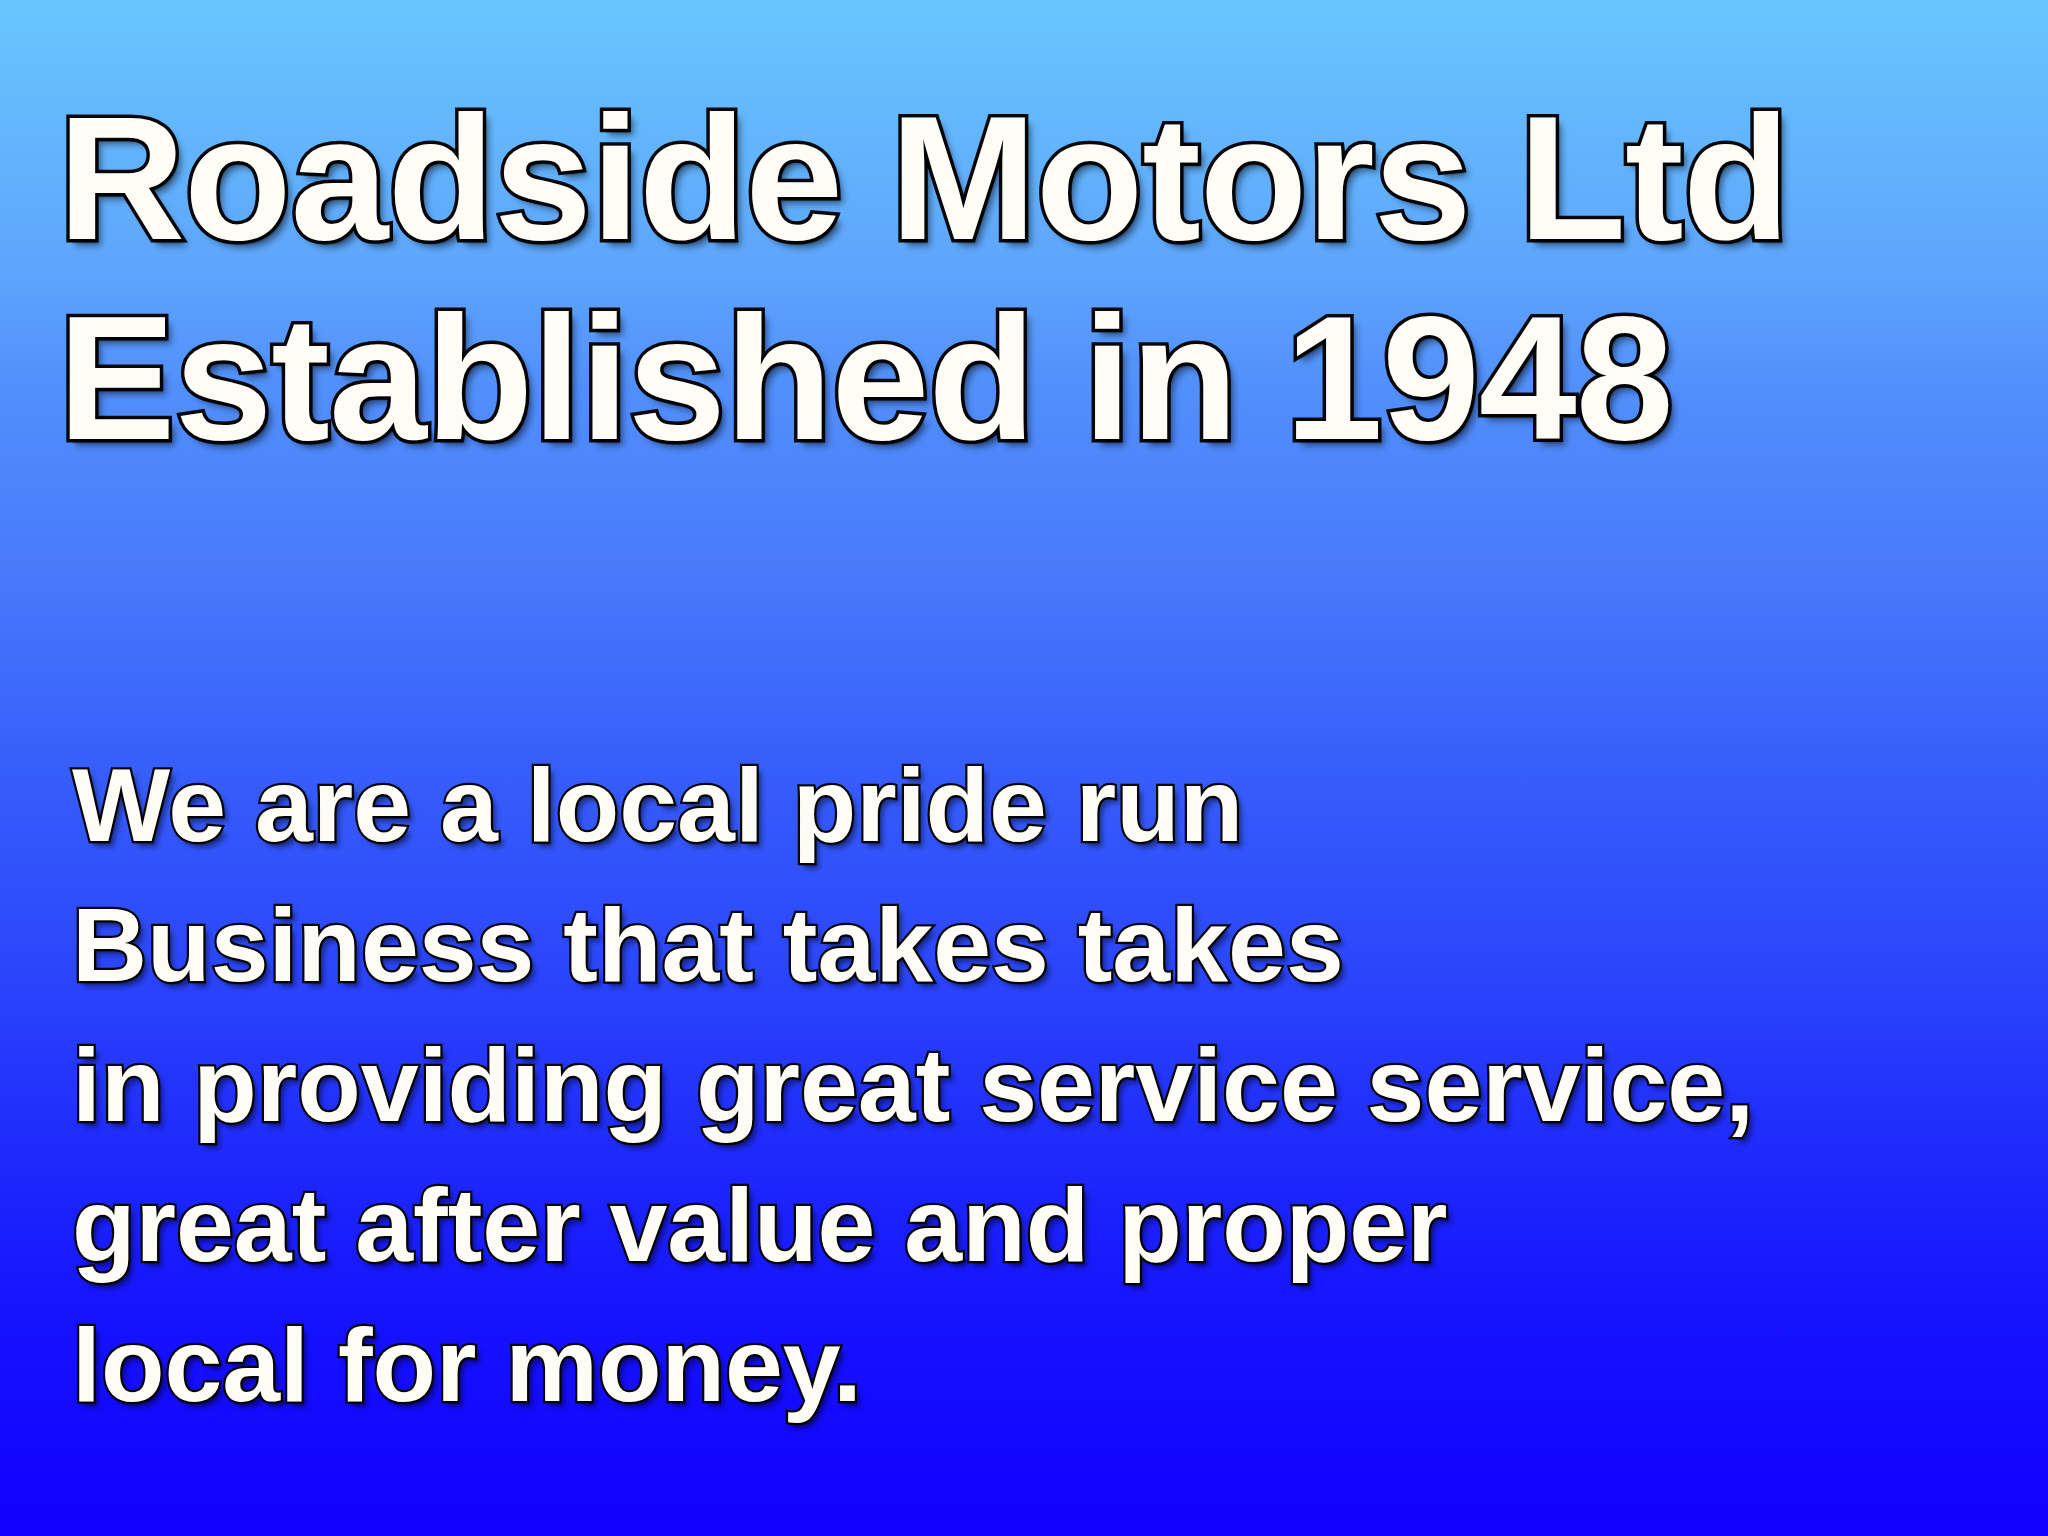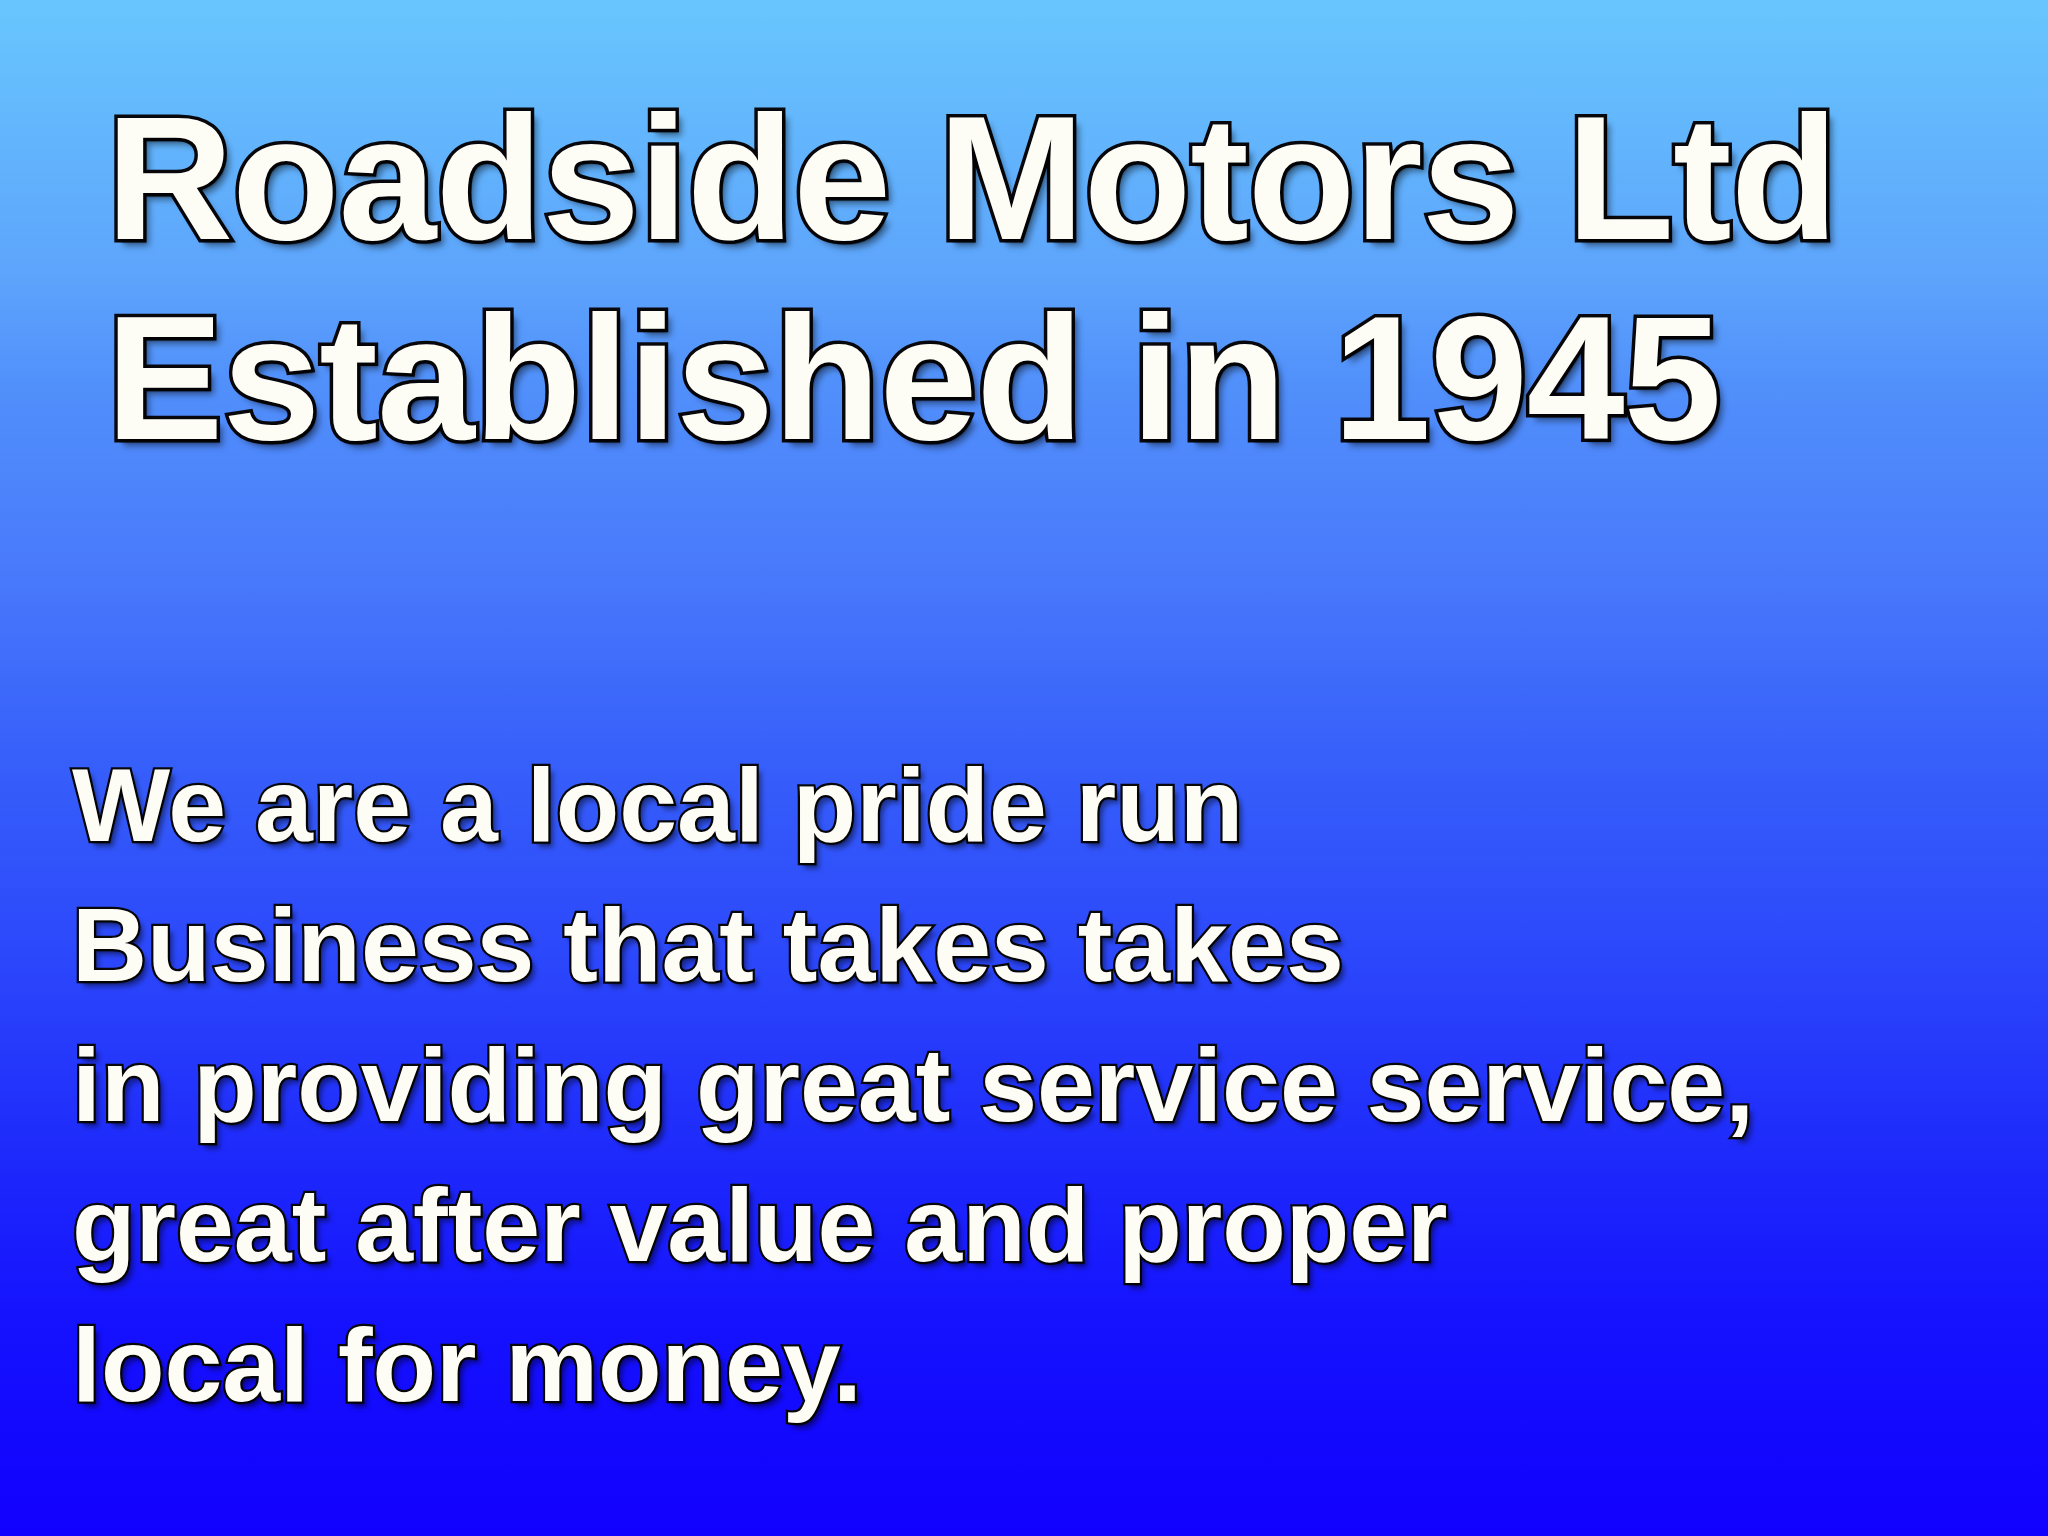"Roadside Motors Ltd" .title-line { margin-left: 48px -> none }
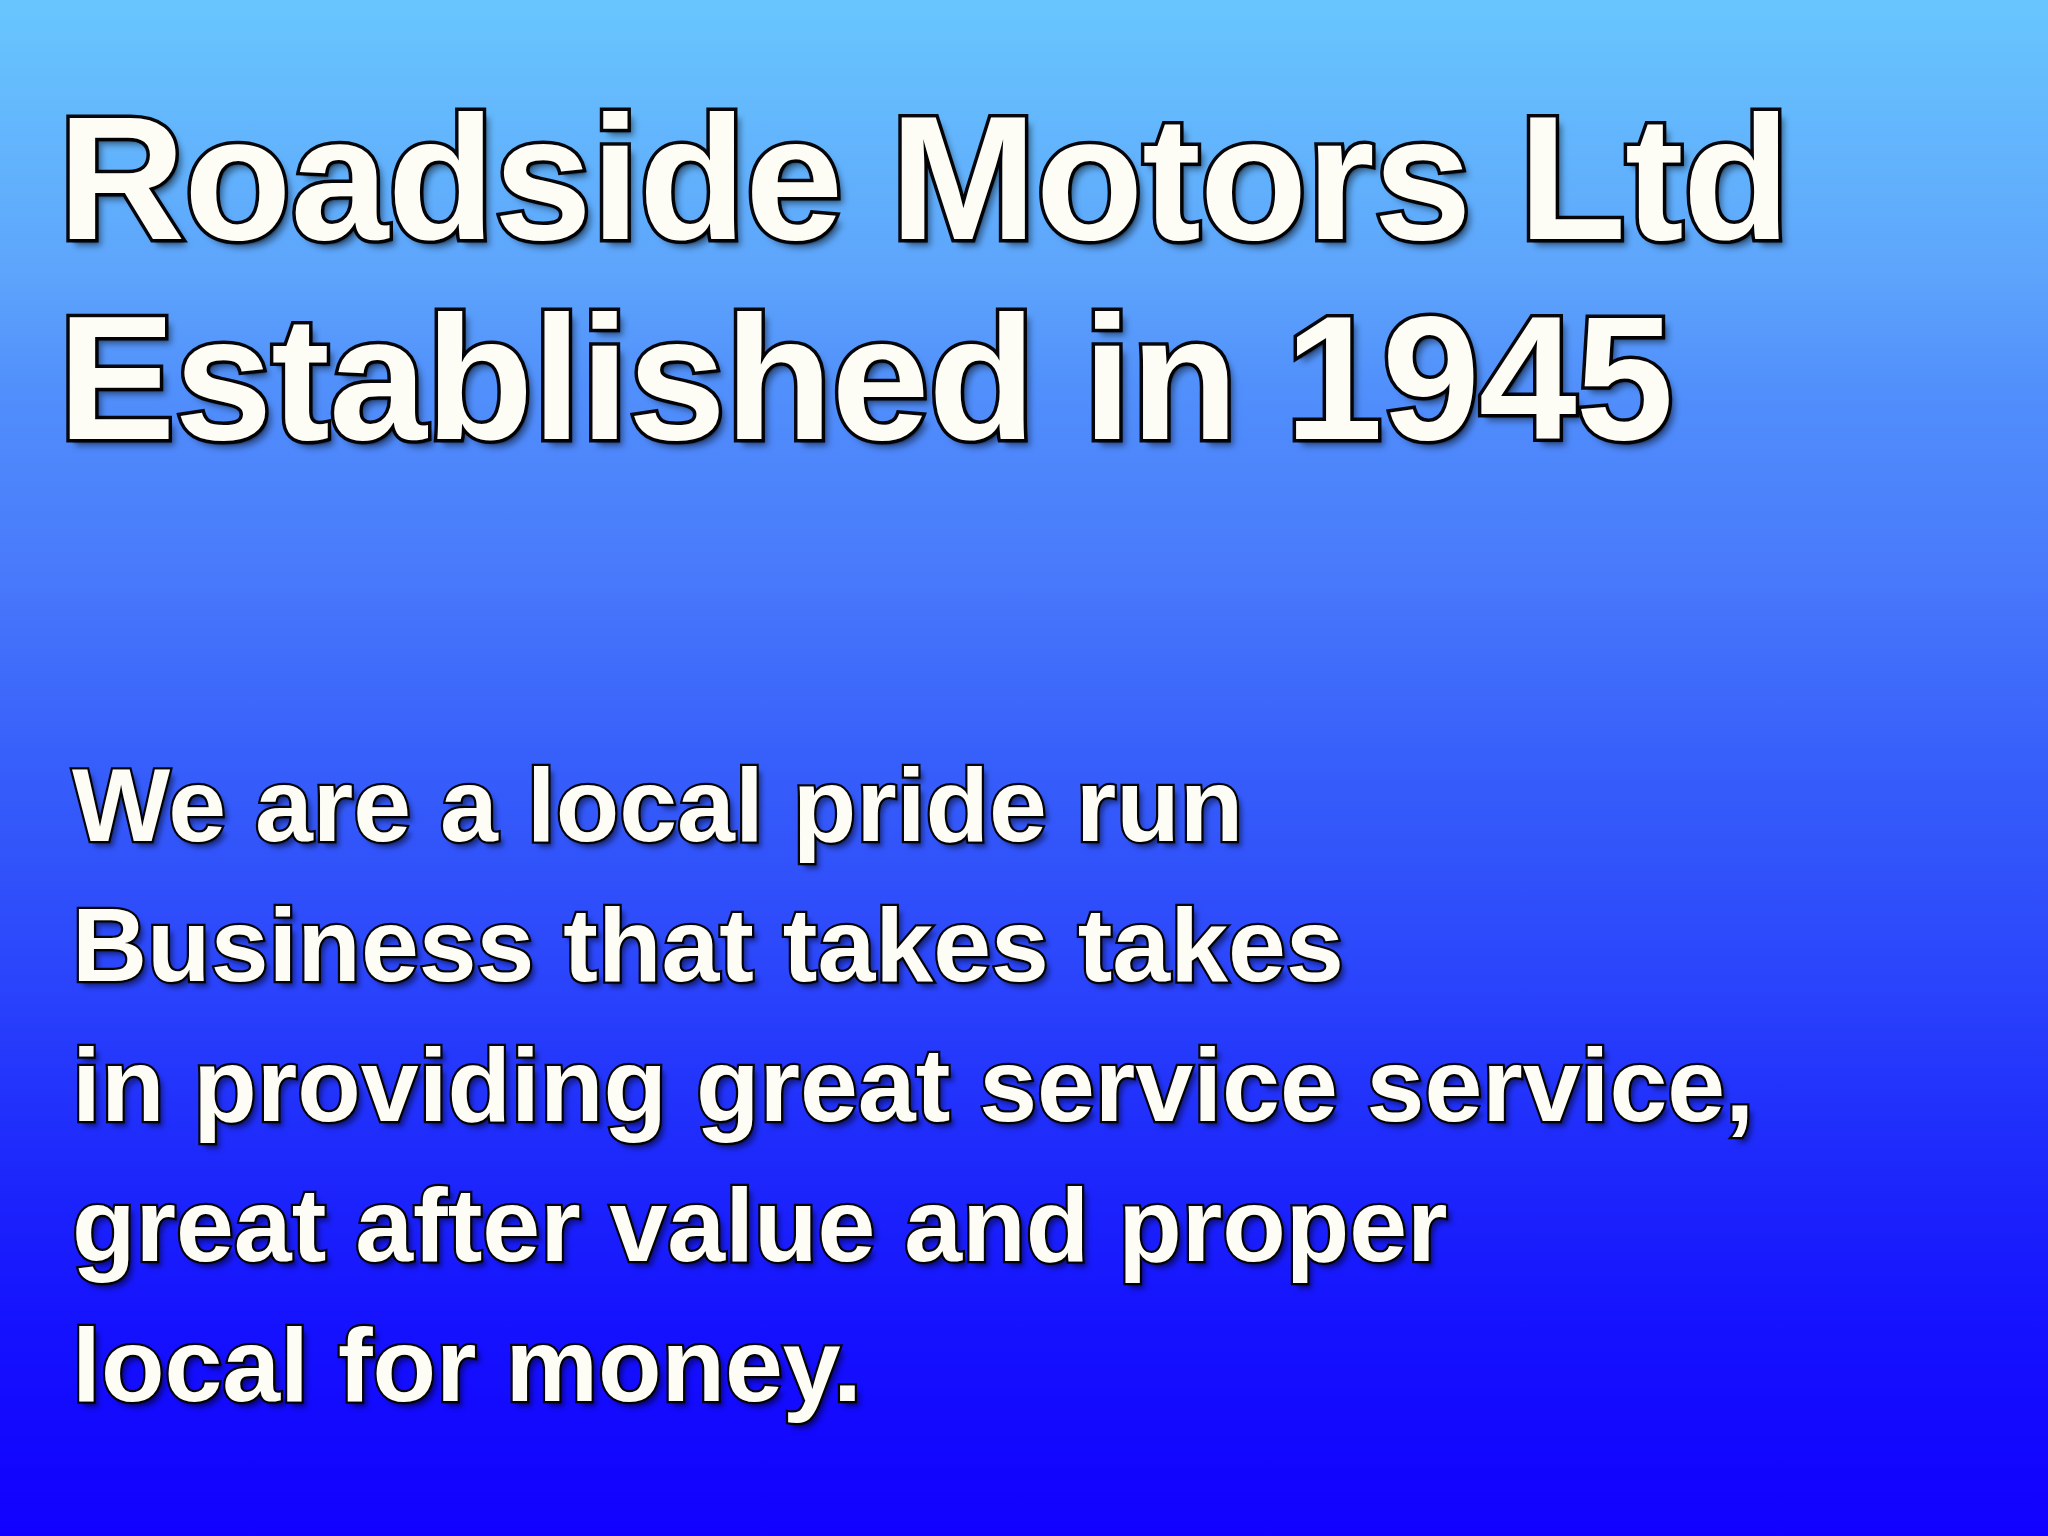"Established in 1945" div.title-line { text: 1945 -> 1948 }
